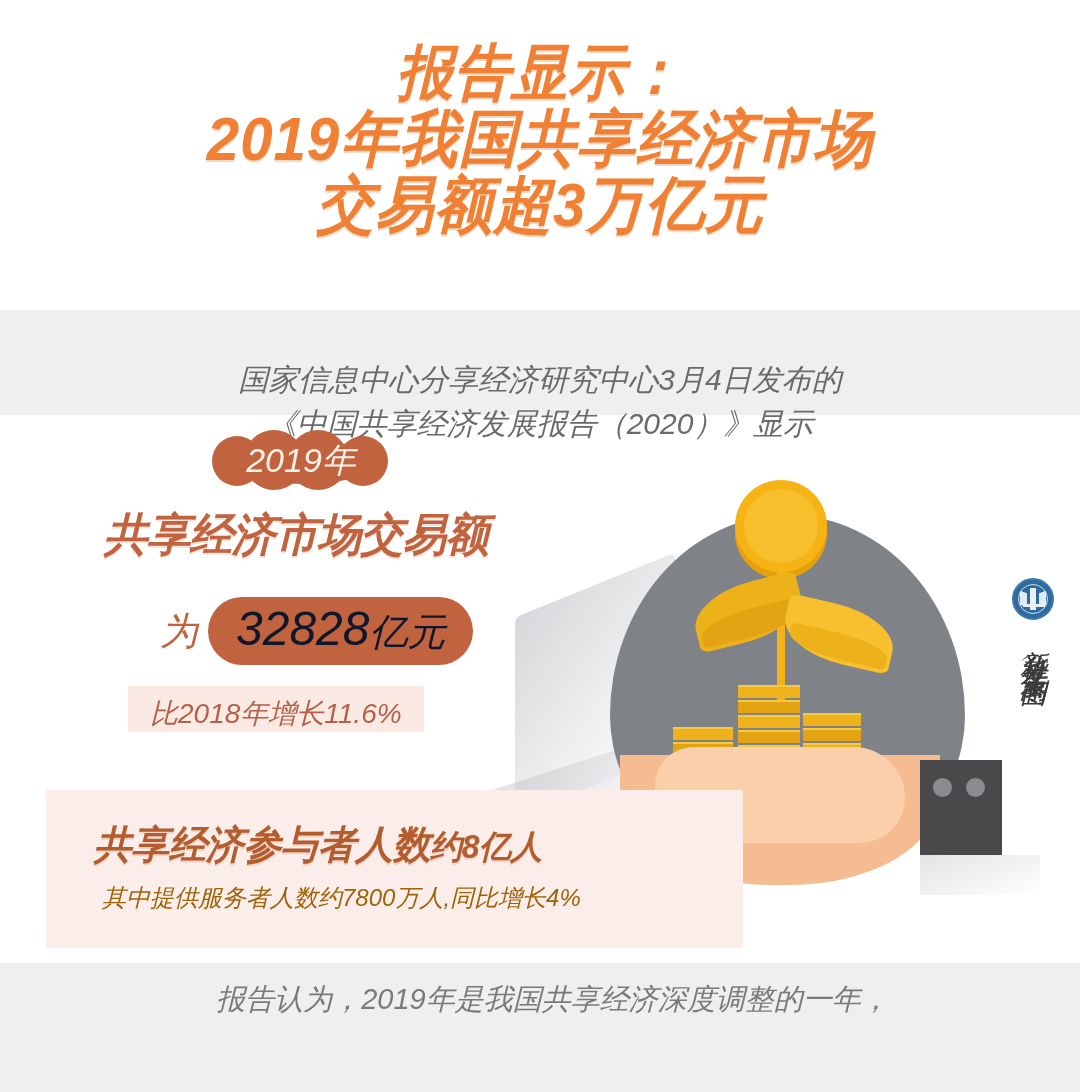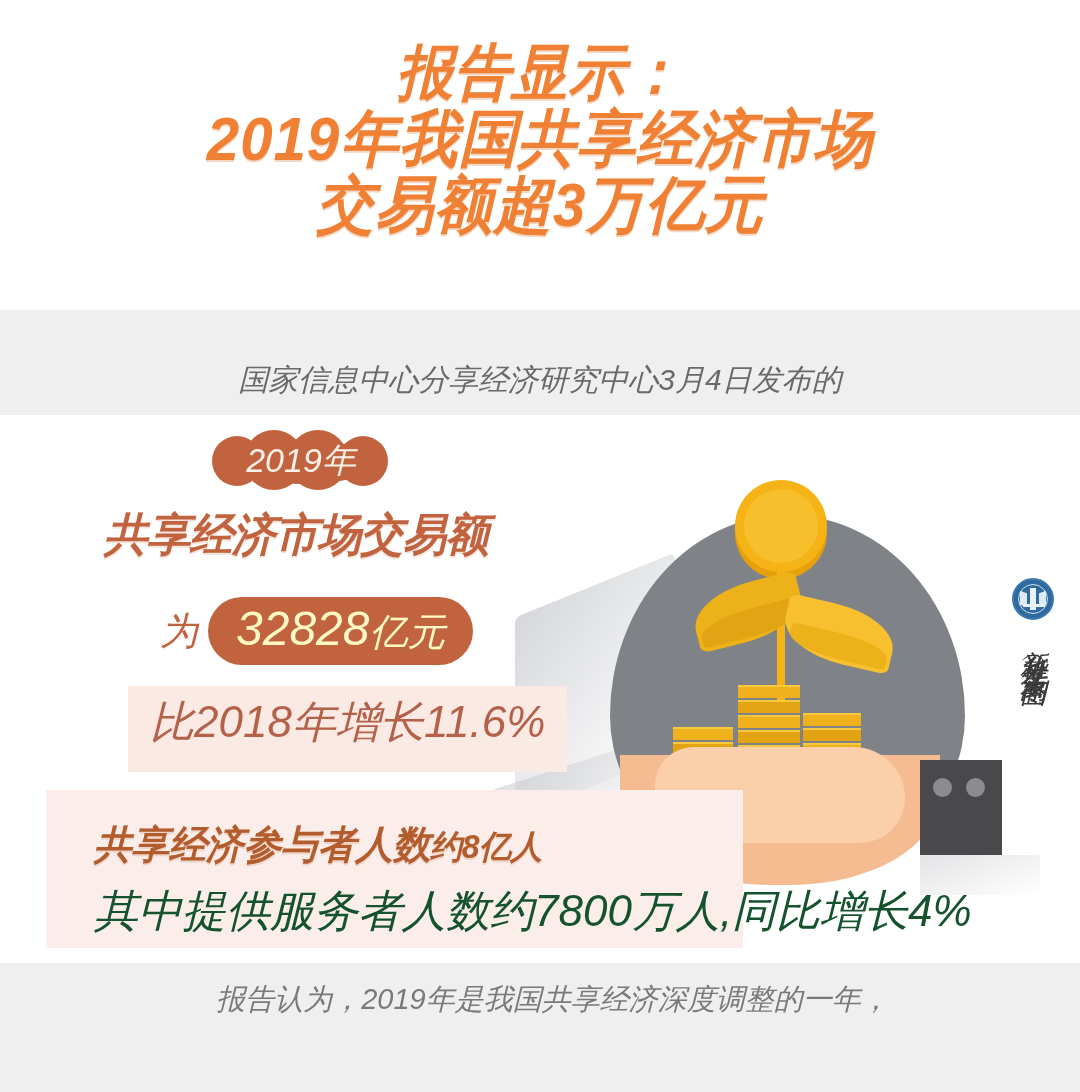"《中国共享经济发展报告（2020）》显示" span { html: none -> <span>《中国共享经济发展报告（2020）》显示</span> }
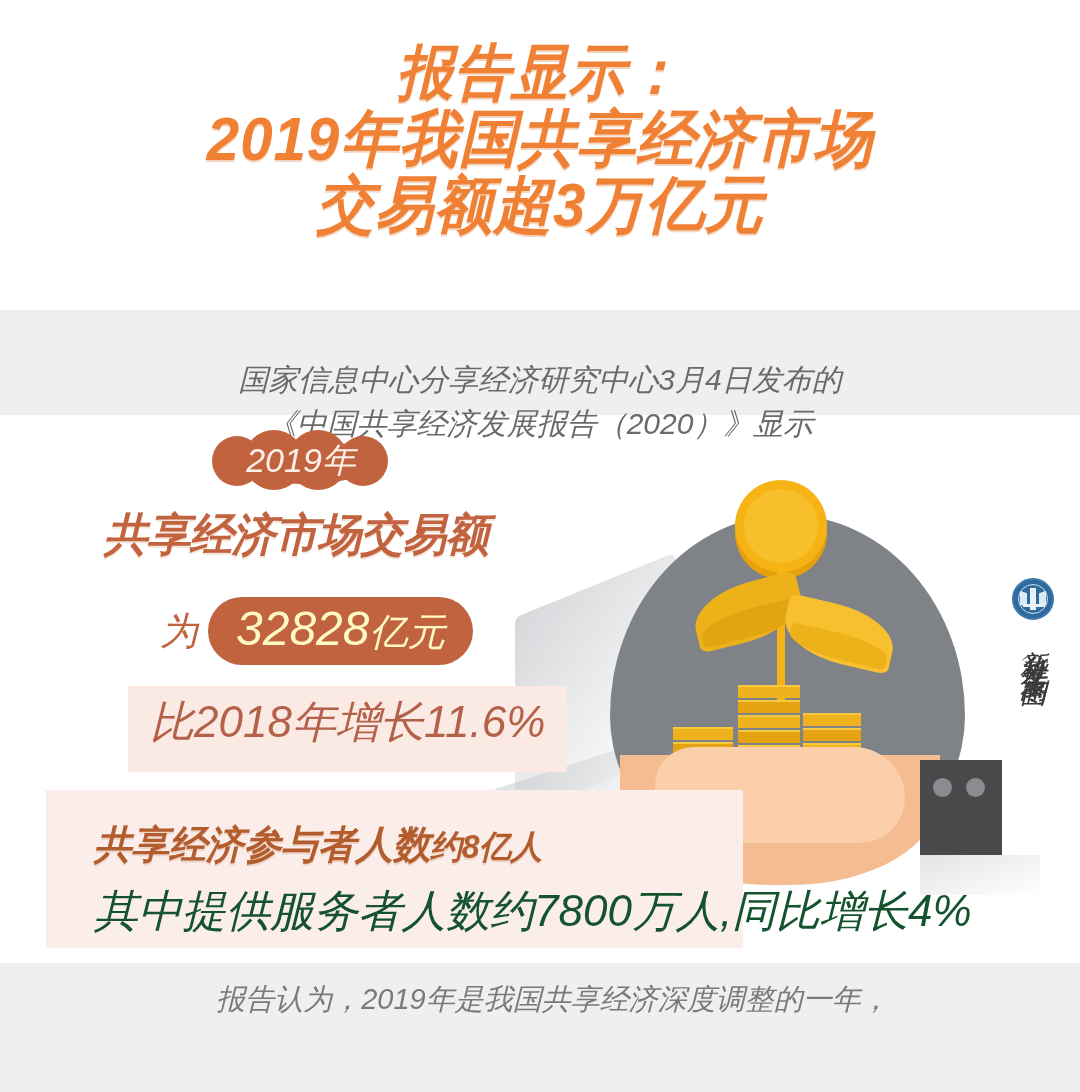"32828亿元" .amount-pill { color: #fef9c3 -> #0f172a }
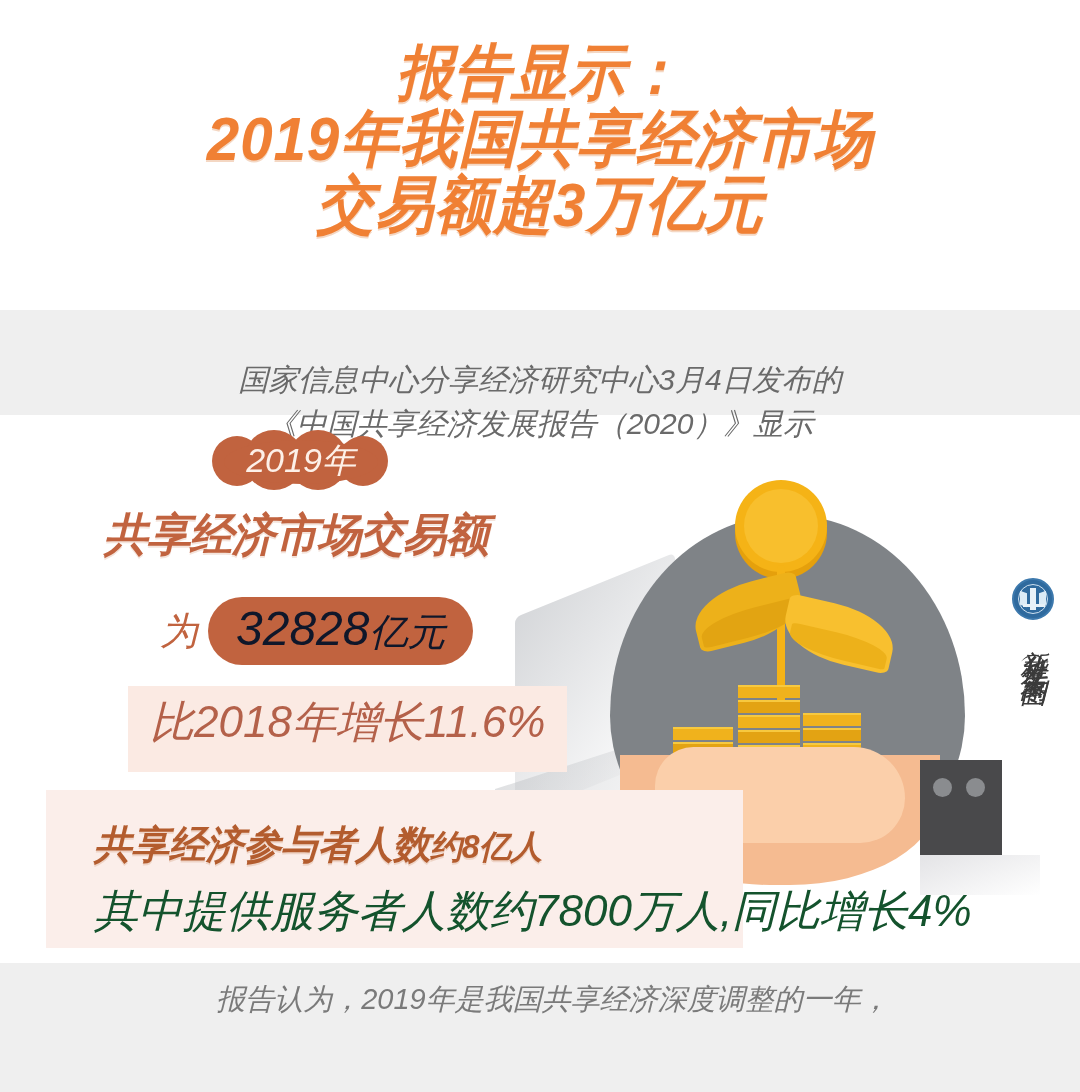"比2018年增长11.6%" .growth { font-size: 44px -> 28px; padding: 14px 22px 28px 22px -> 14px 22px 4px 22px }
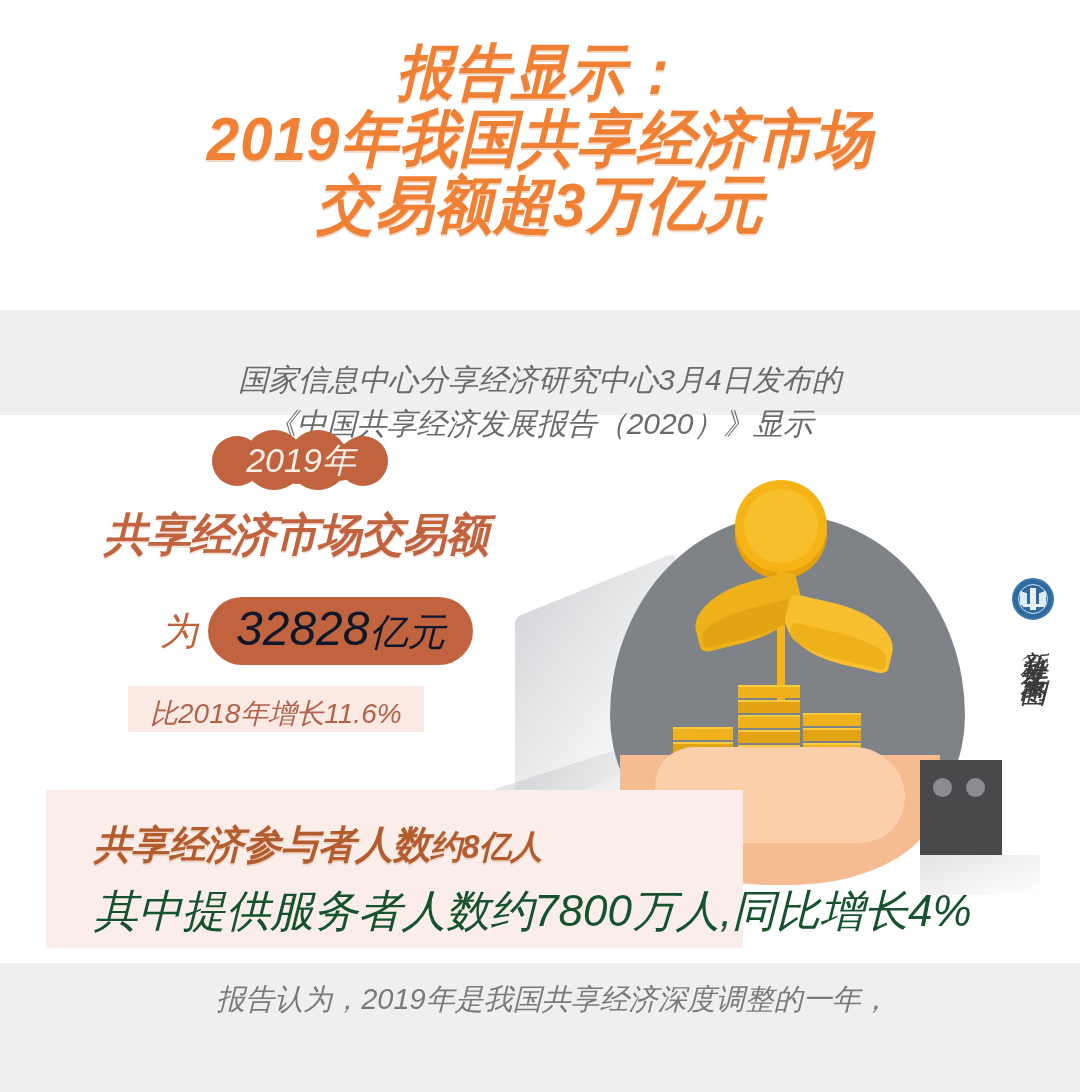"其中提供服务者人数约7800万人,同比增长4%" .pink-panel .l2 { color: #14532d -> #a16207; font-size: 44px -> 24px; left: 48px -> 56px }
